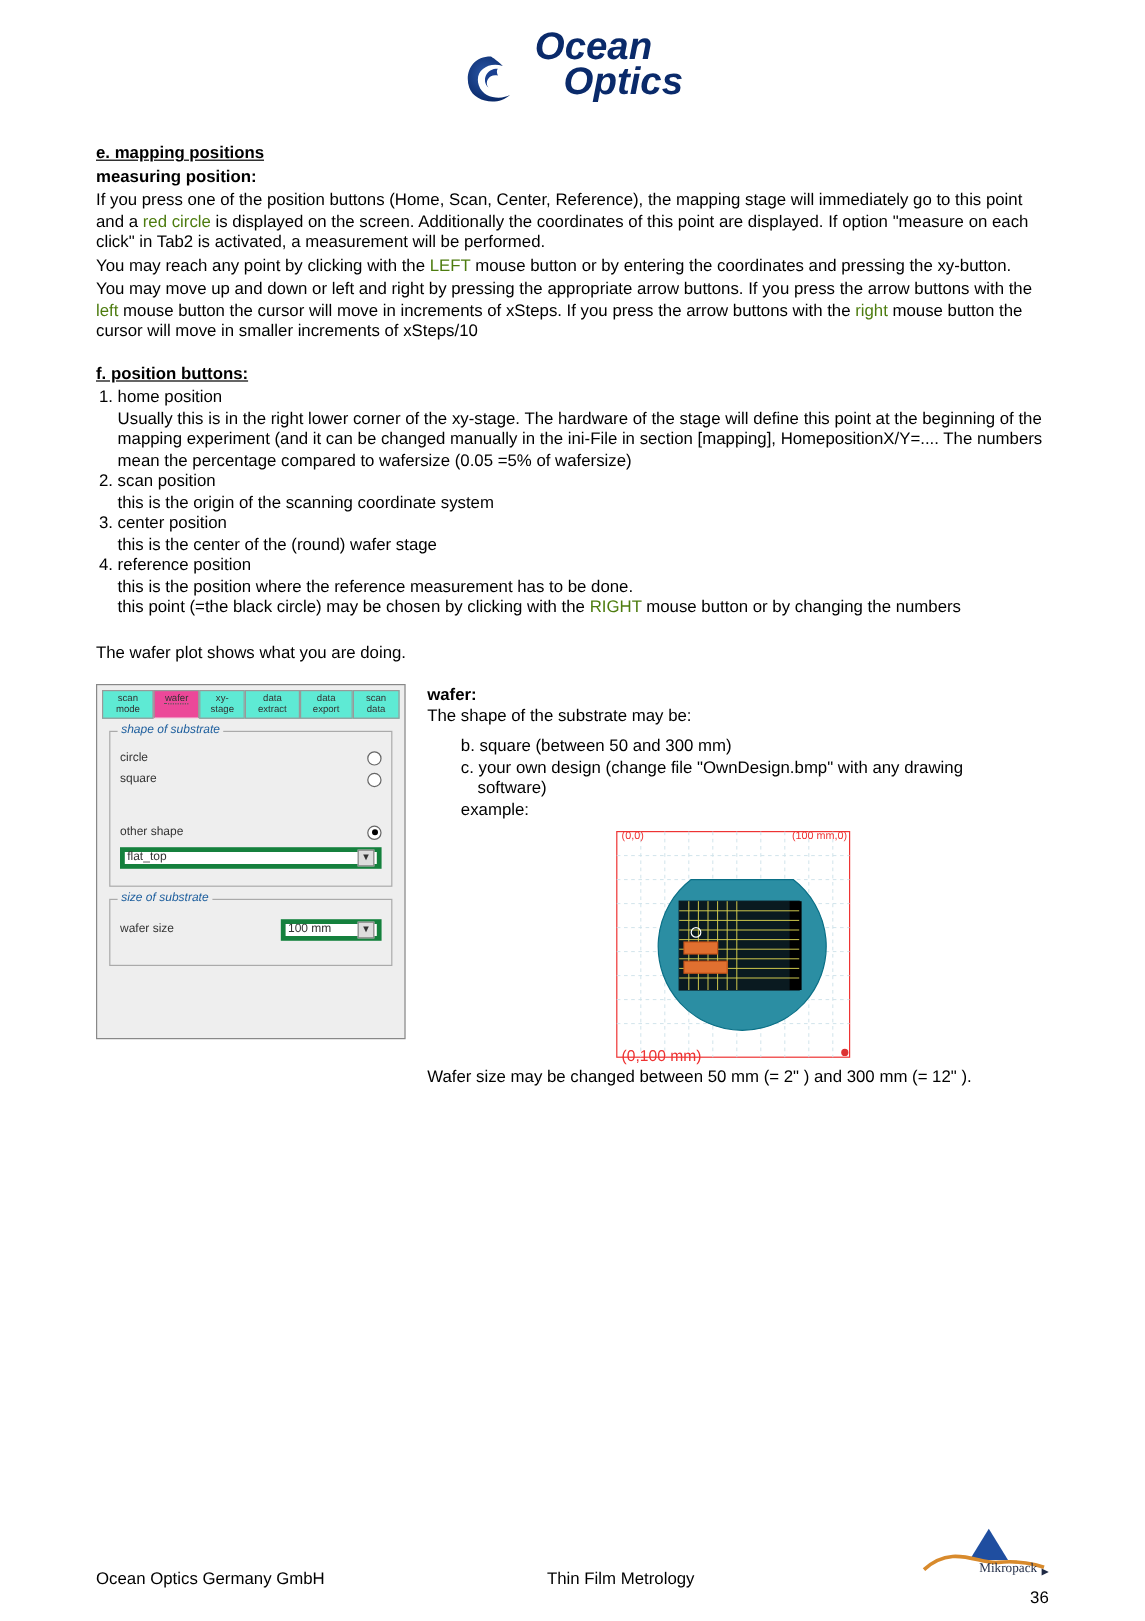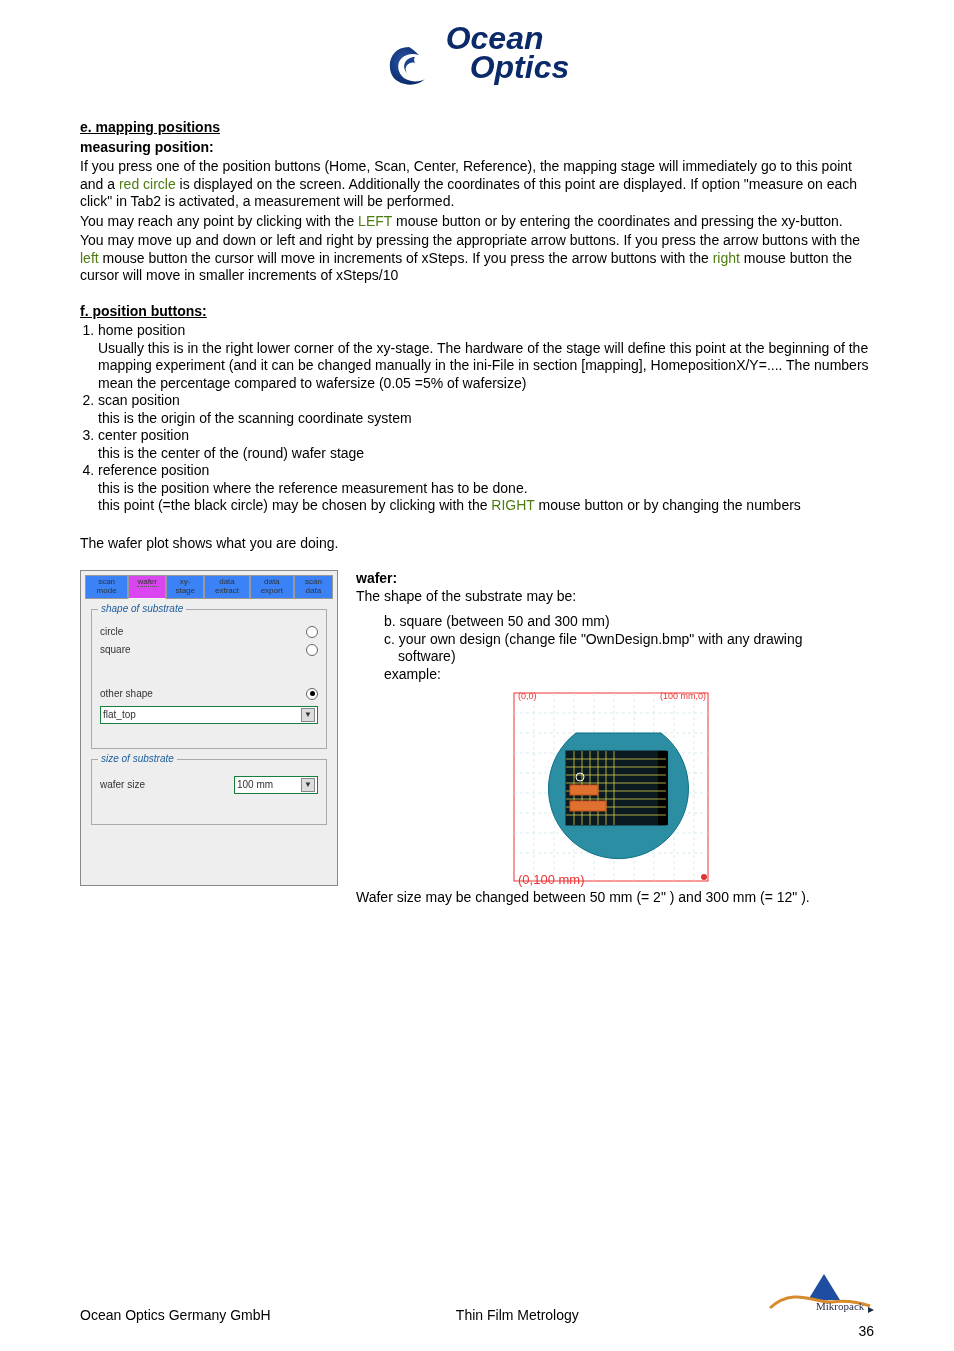"scan mode" .tab { background: #3b82f6 -> #5eead4 }
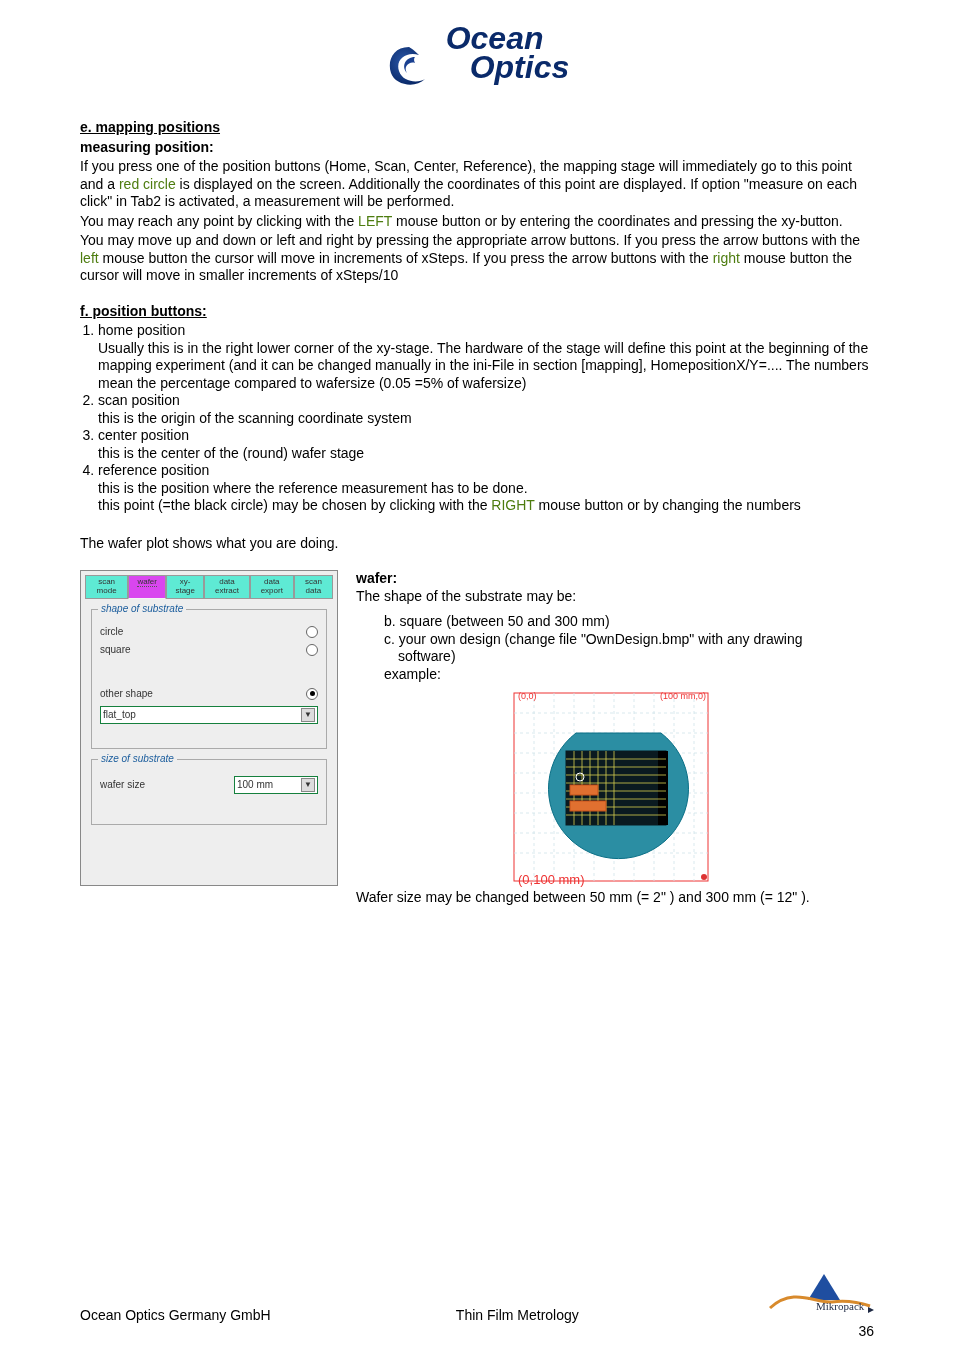"wafer" .tab.active { background: #d946ef -> #ec4899 }
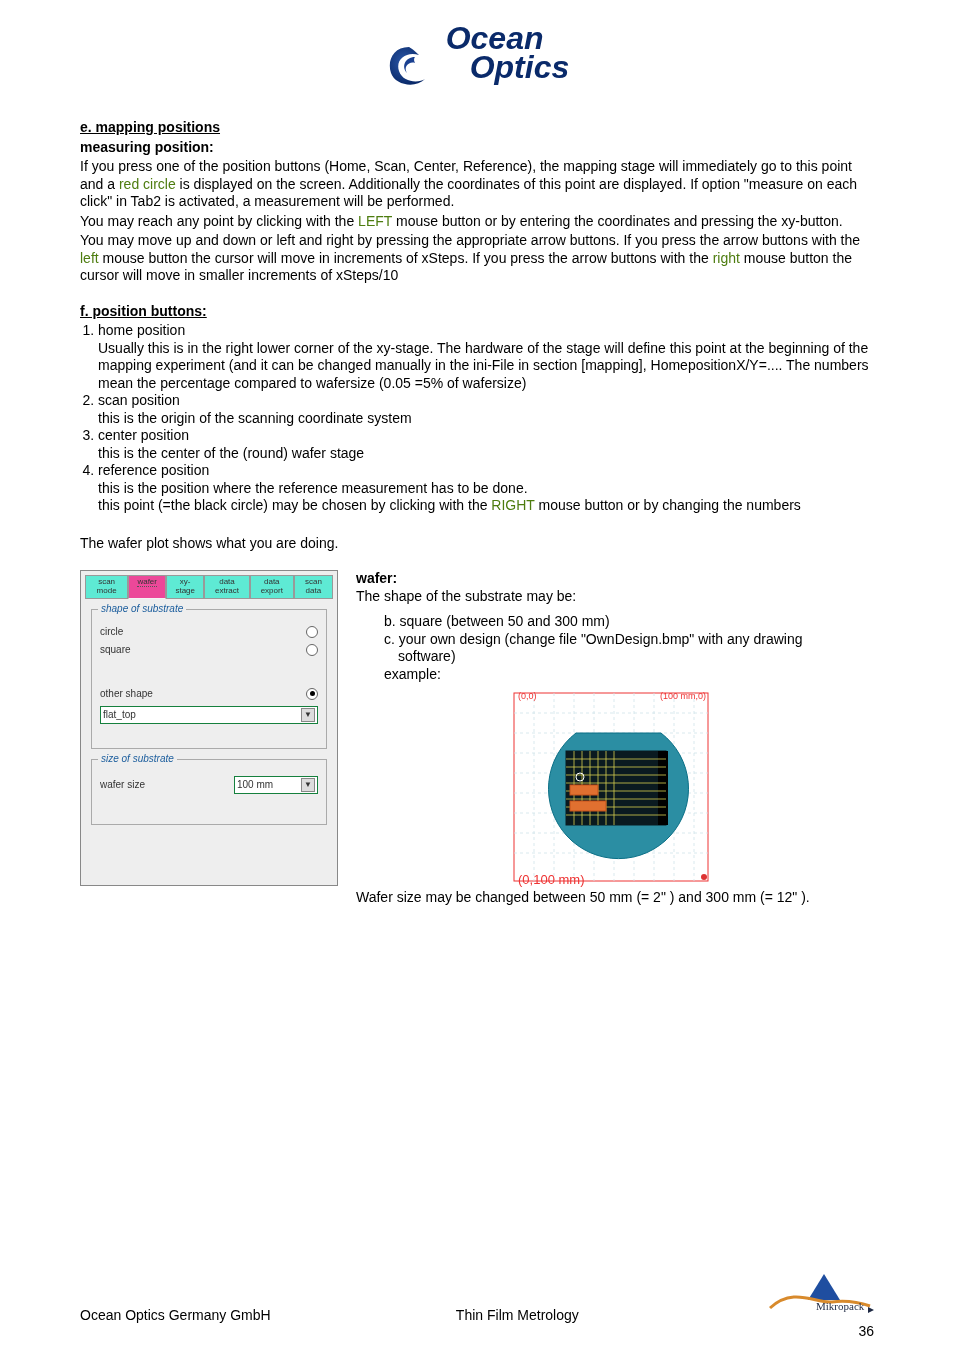"shape of substrate" .group { padding: 10px 8px 24px 8px -> 10px 8px 14px 8px }
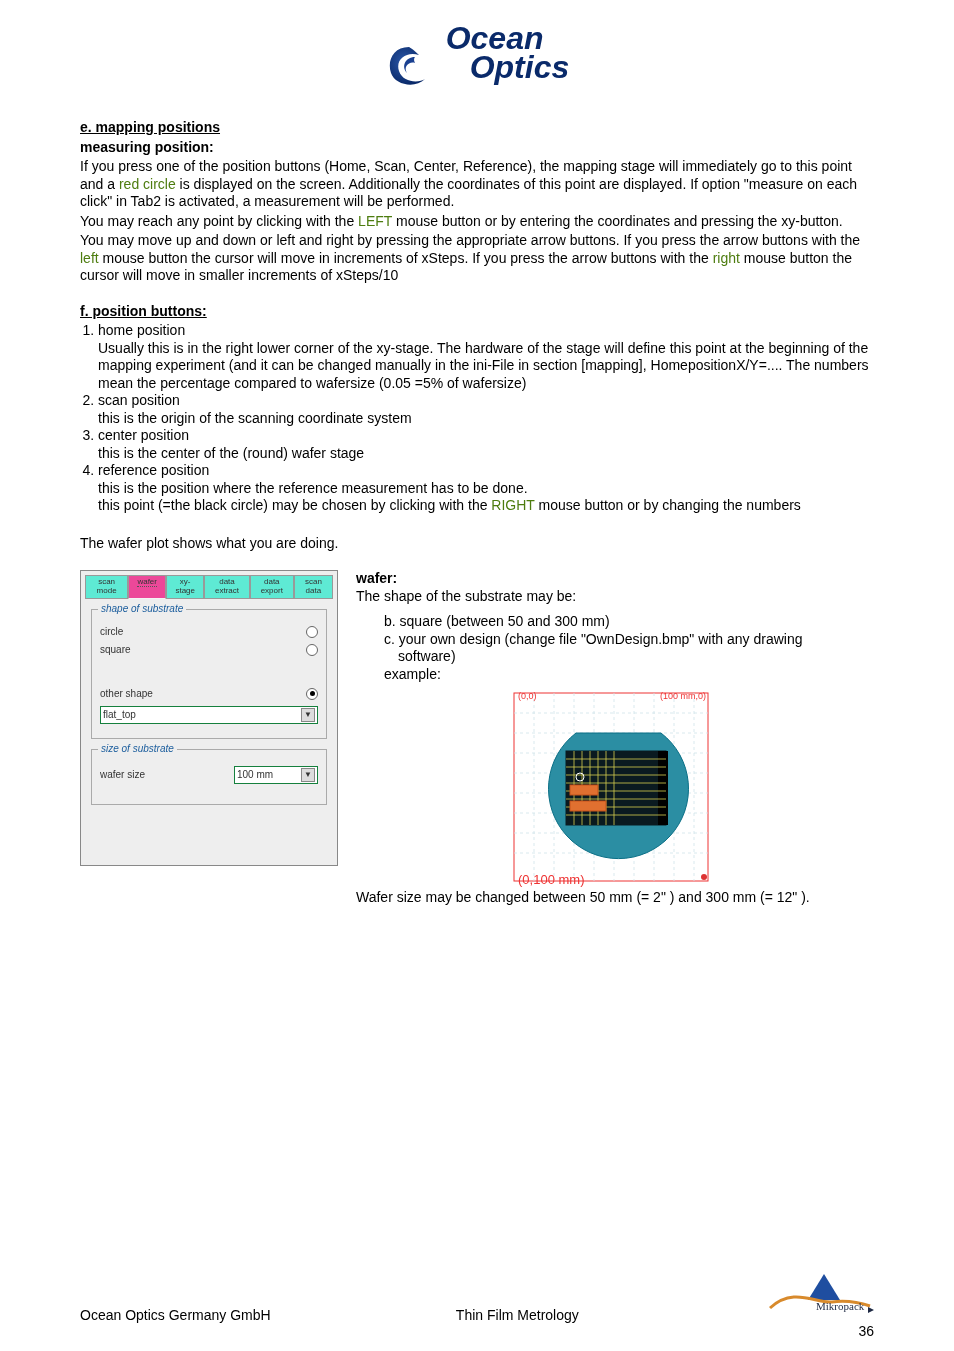"flat_top" .dropdown { border: 1px solid #15803d -> 4px solid #15803d }
